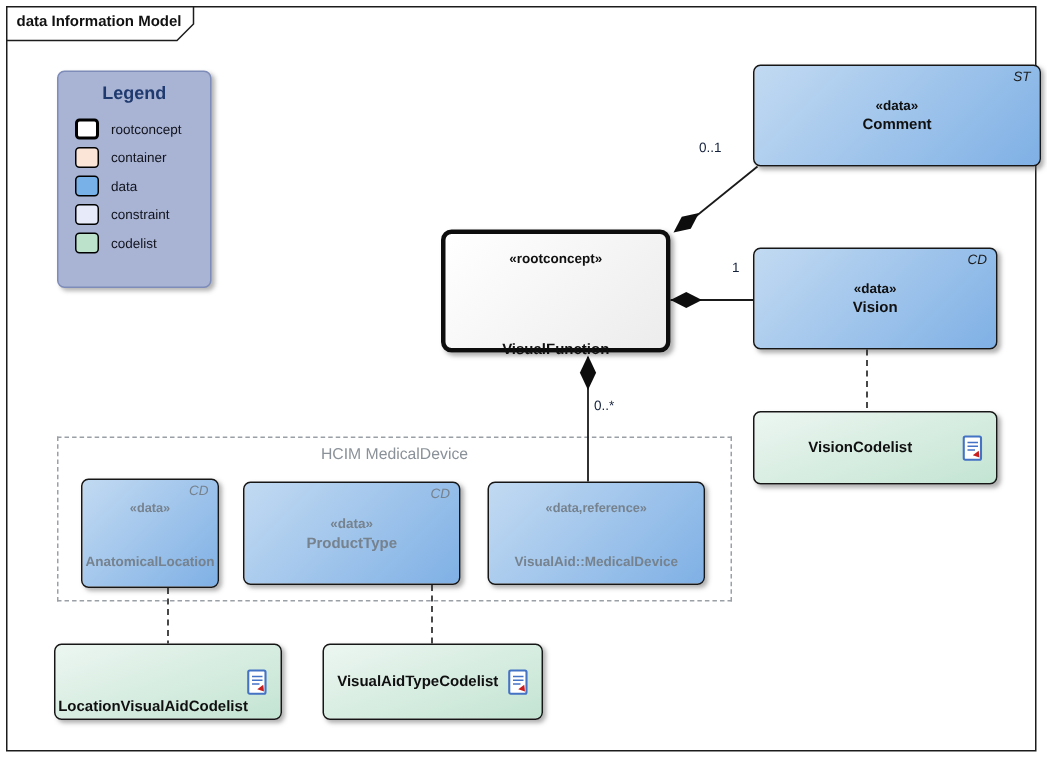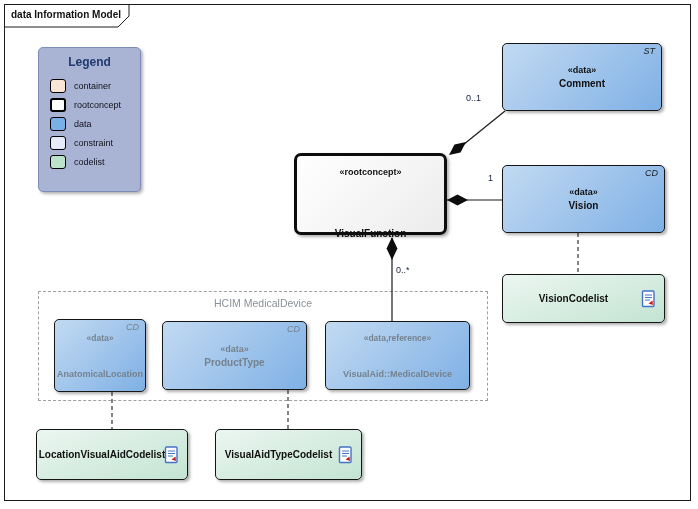"ST" div.uml { width: 160px -> 192px }
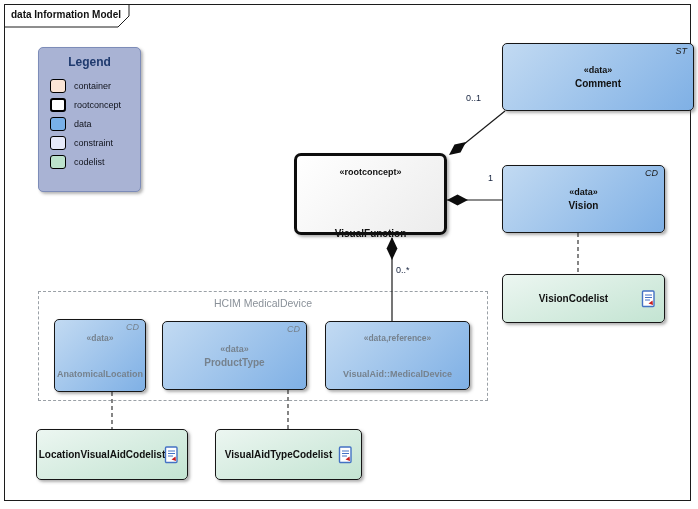"container" div.litem { order: before "rootconcept" -> after "rootconcept" }
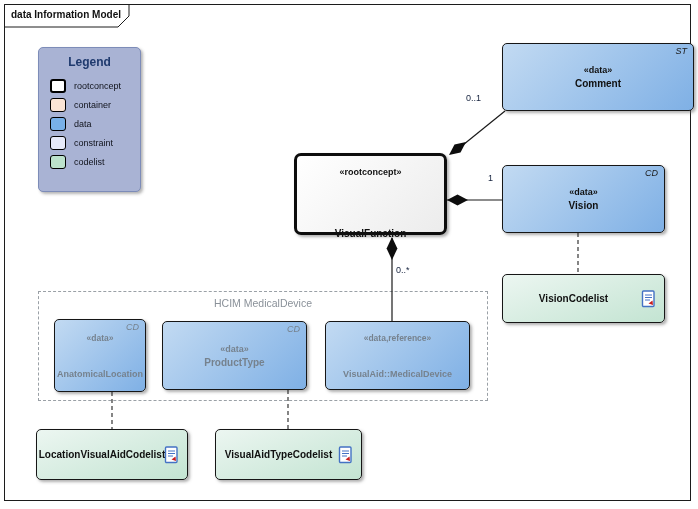"LocationVisualAidCodelist" div.uml { justify-content: none -> flex-end }
